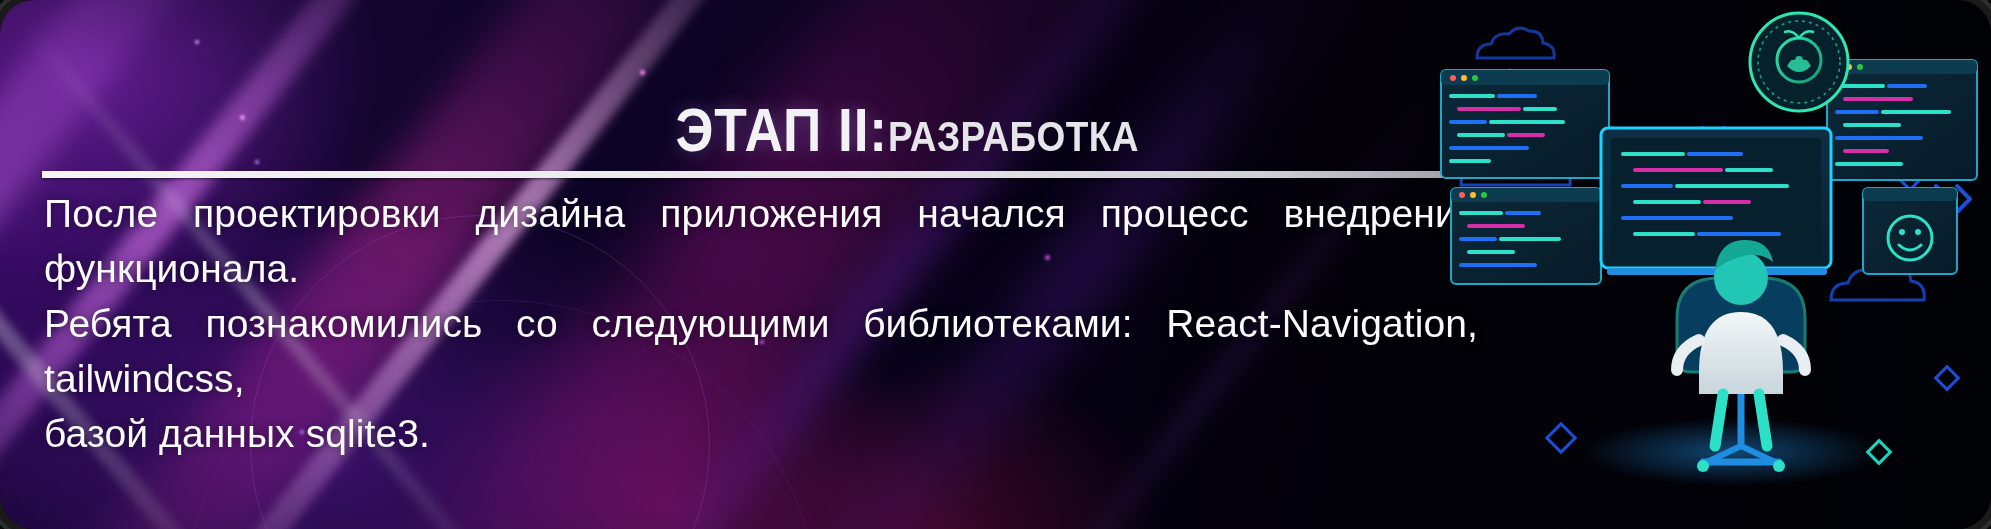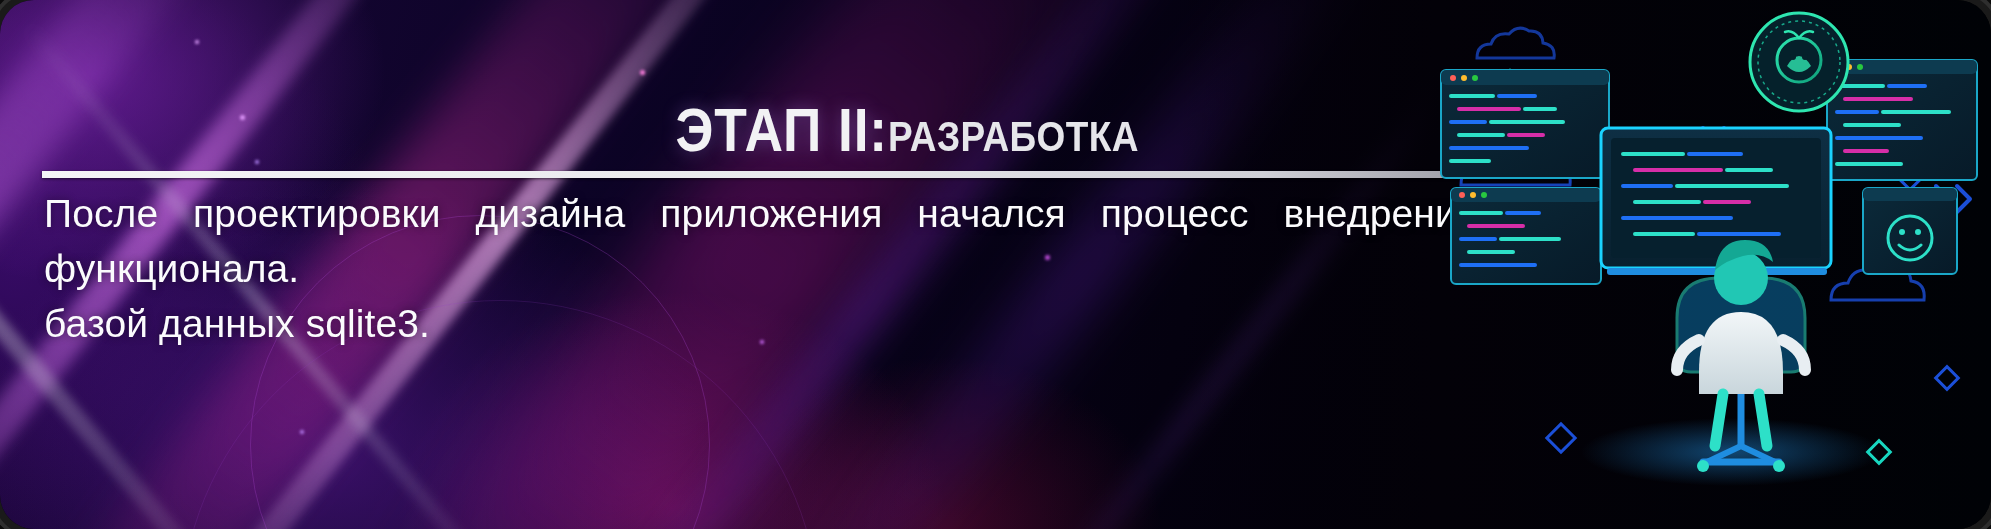"Ребята познакомились со следующими" p { html: none -> <p>Ребята познакомились со следующими библиотеками: React-Navigation, tailwindcss,</p> }
